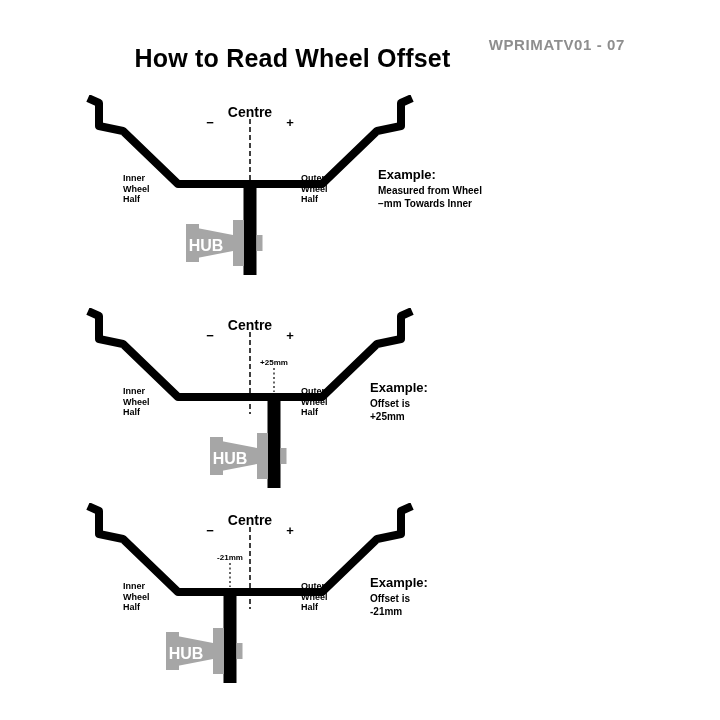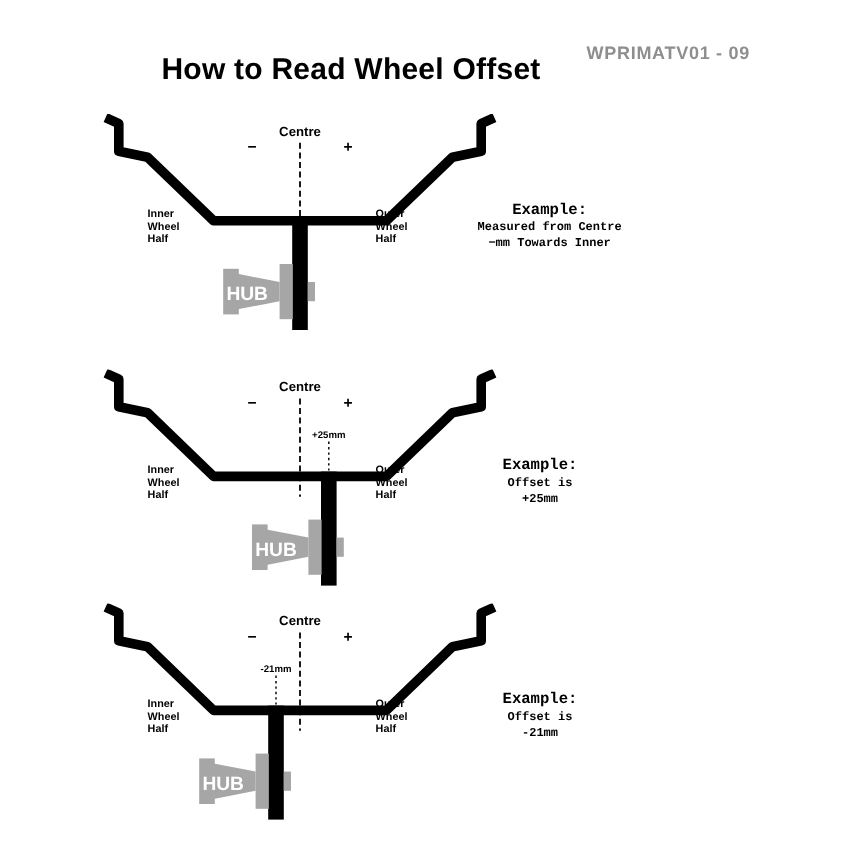"WPRIMATV01 - 09" div.part-number { text: 09 -> 07 }
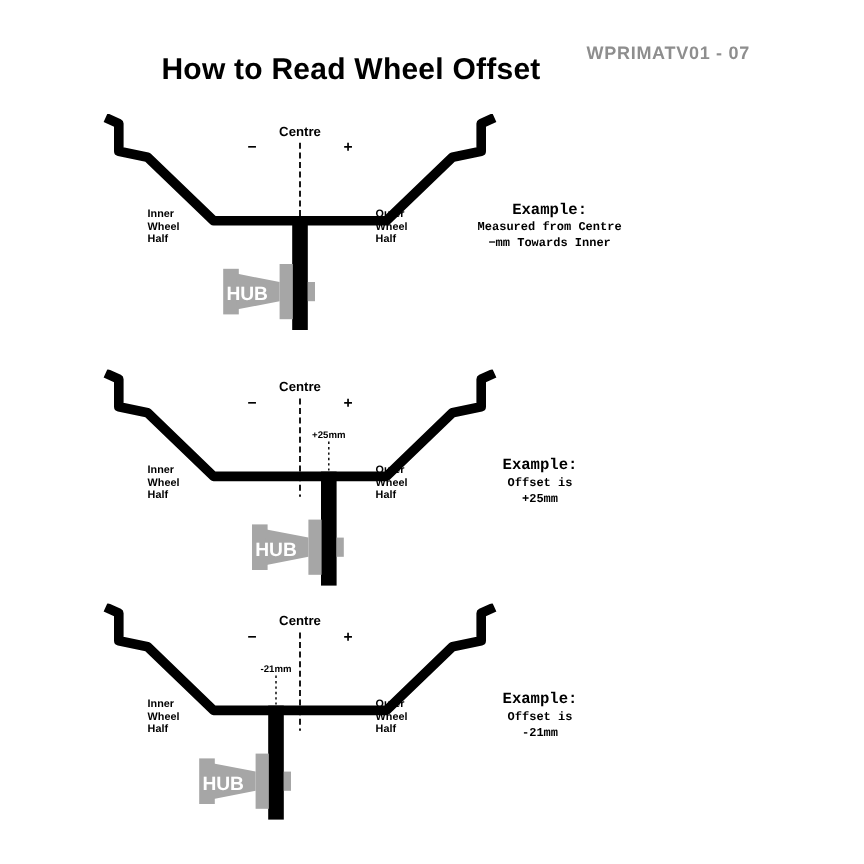"Centre" .centre-label { font-size: 11px -> 14px }
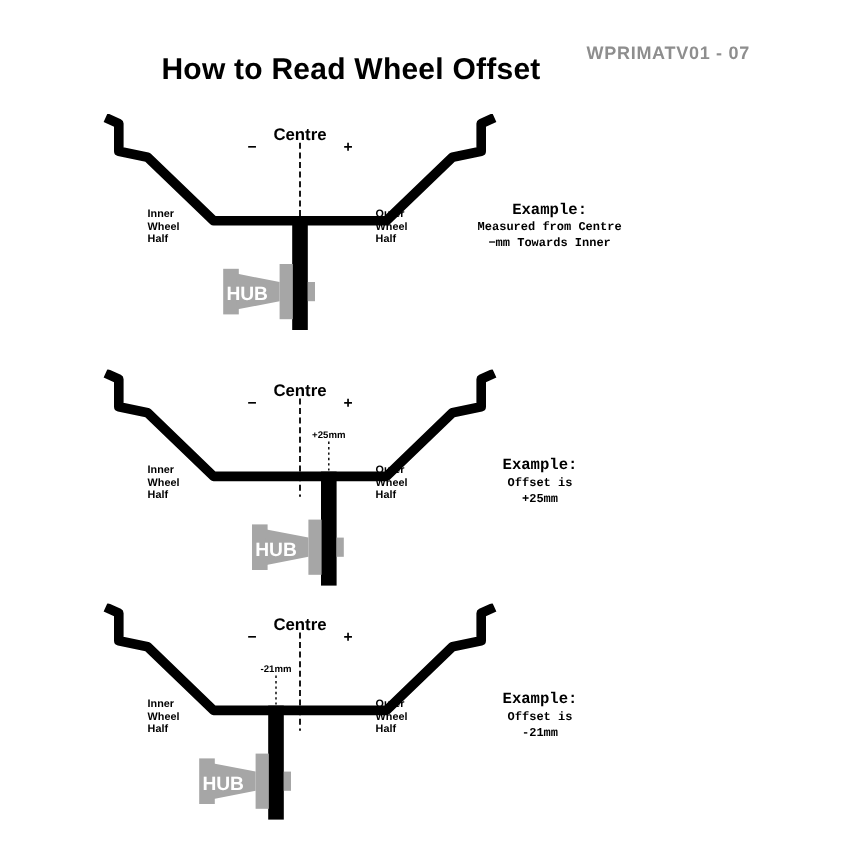"Outer" .outer-label { left: 228px -> 216px }
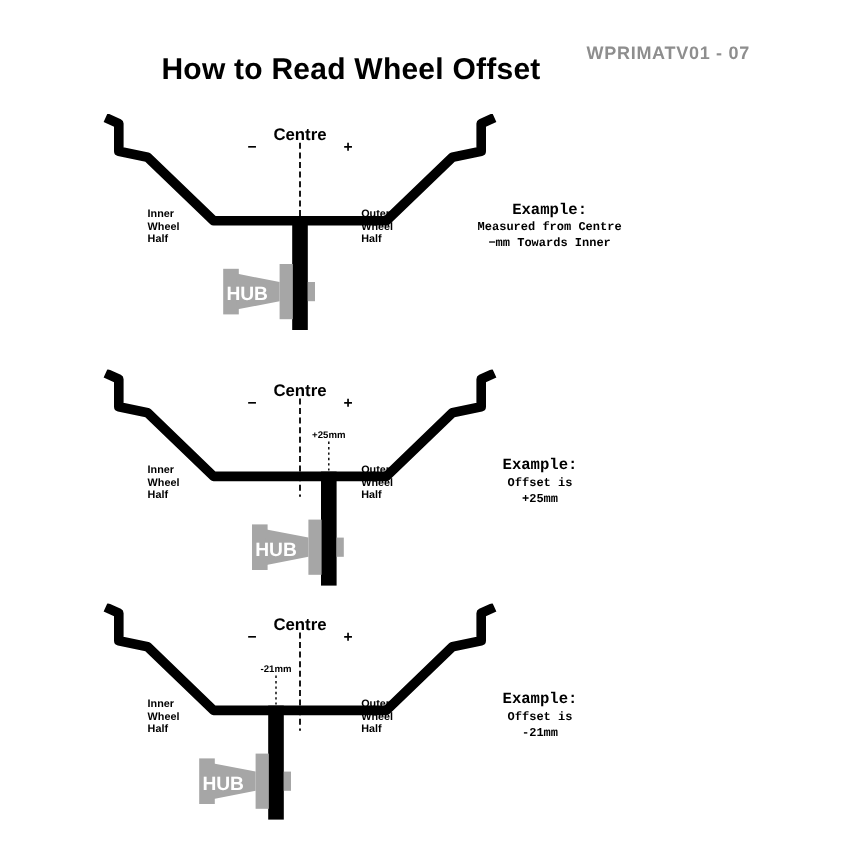"Example:" .example { font-family: Liberation Mono, monospace -> none; text-align: center -> none }
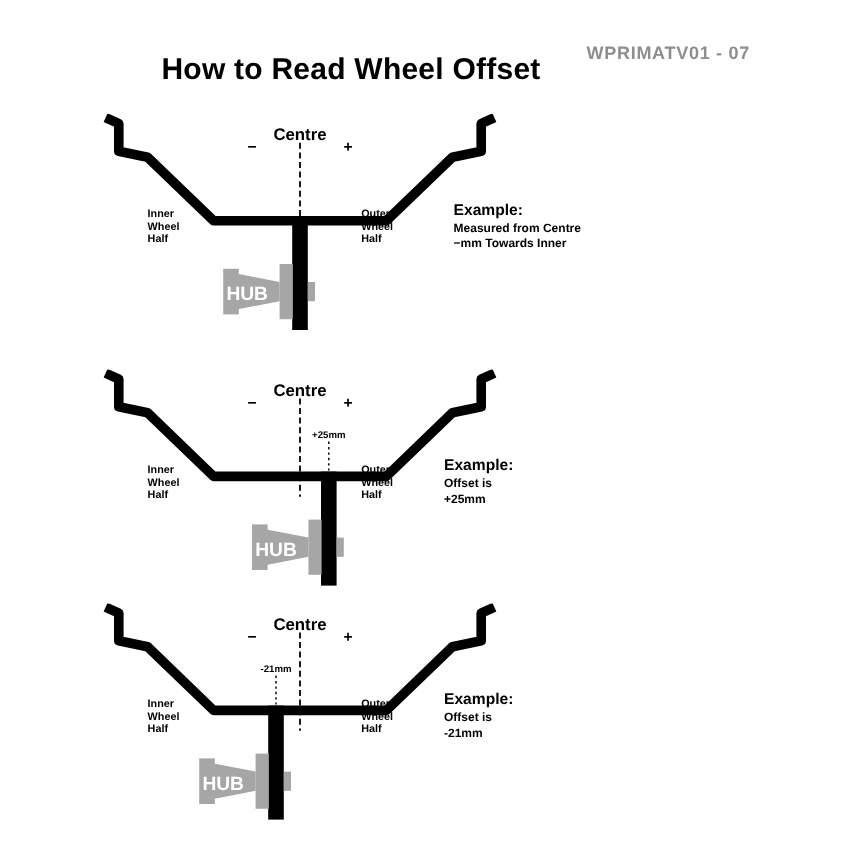"Measured from Centre" div.example-line { text: Centre -> Wheel }
